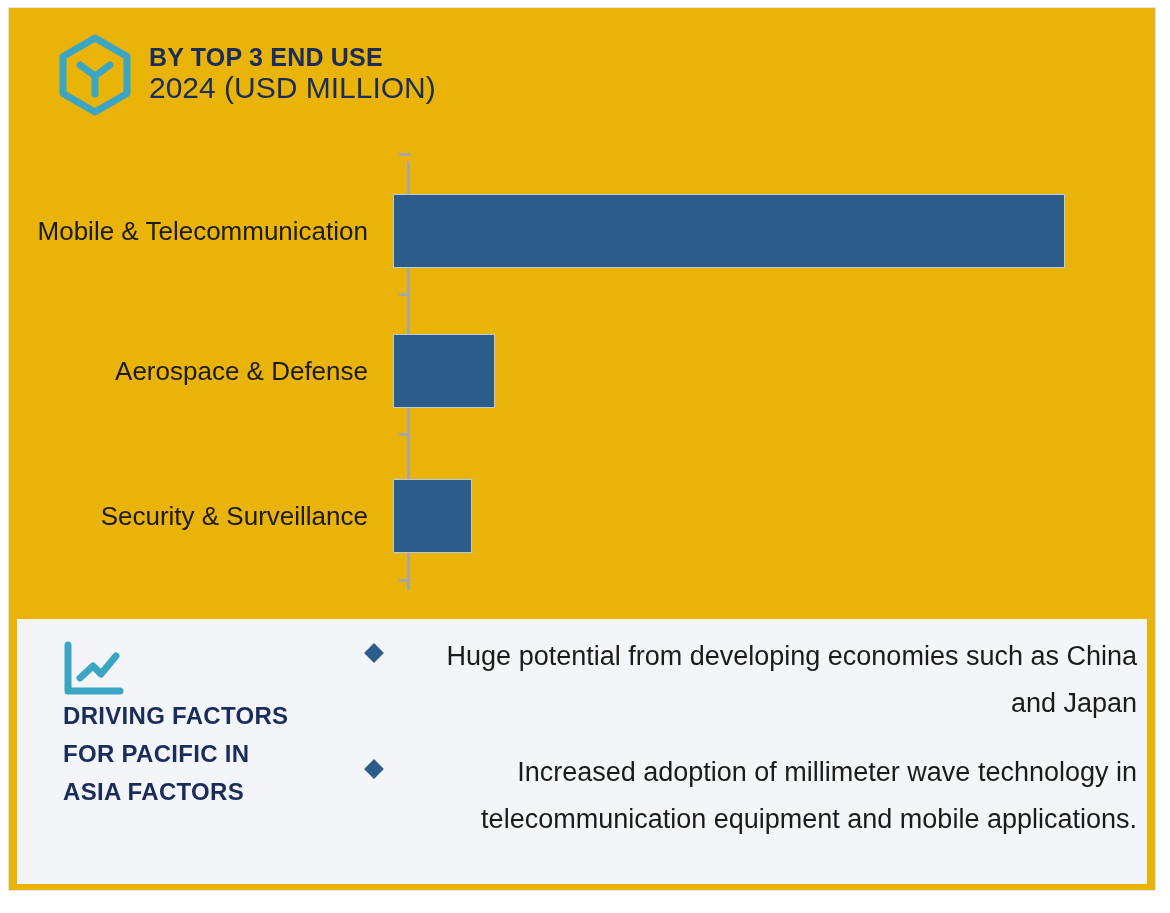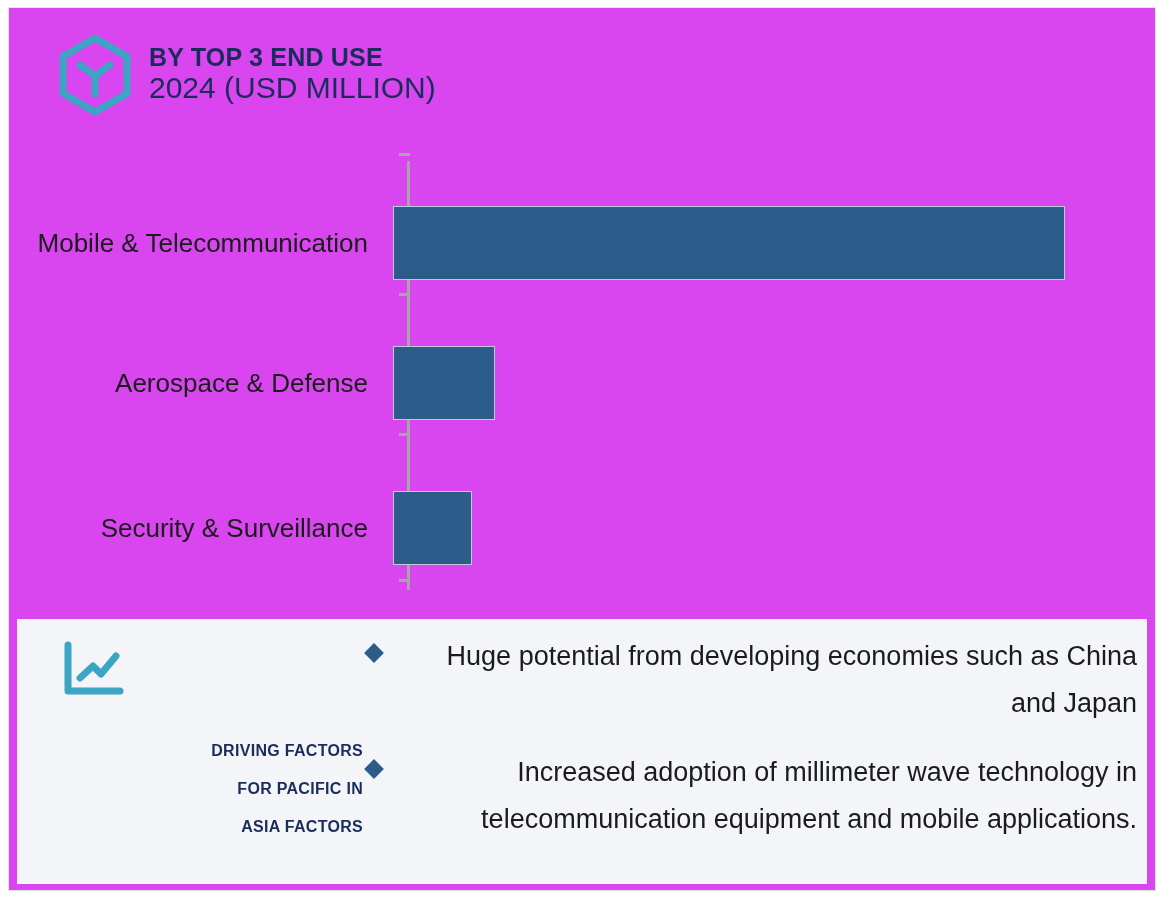"BY TOP 3 END USE" .card { background: #d946ef -> #eab308 }
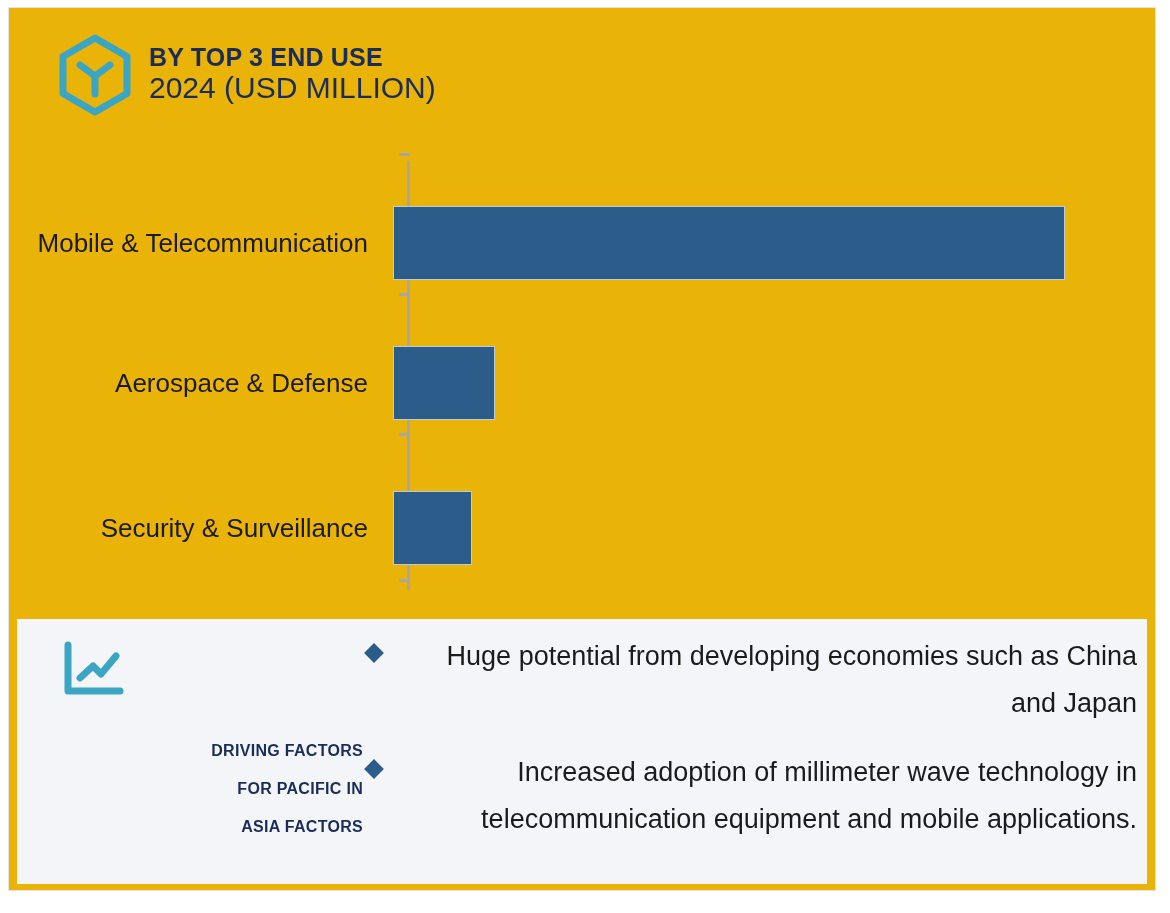"Mobile & Telecommunication" .rows { top: 20px -> 8px }
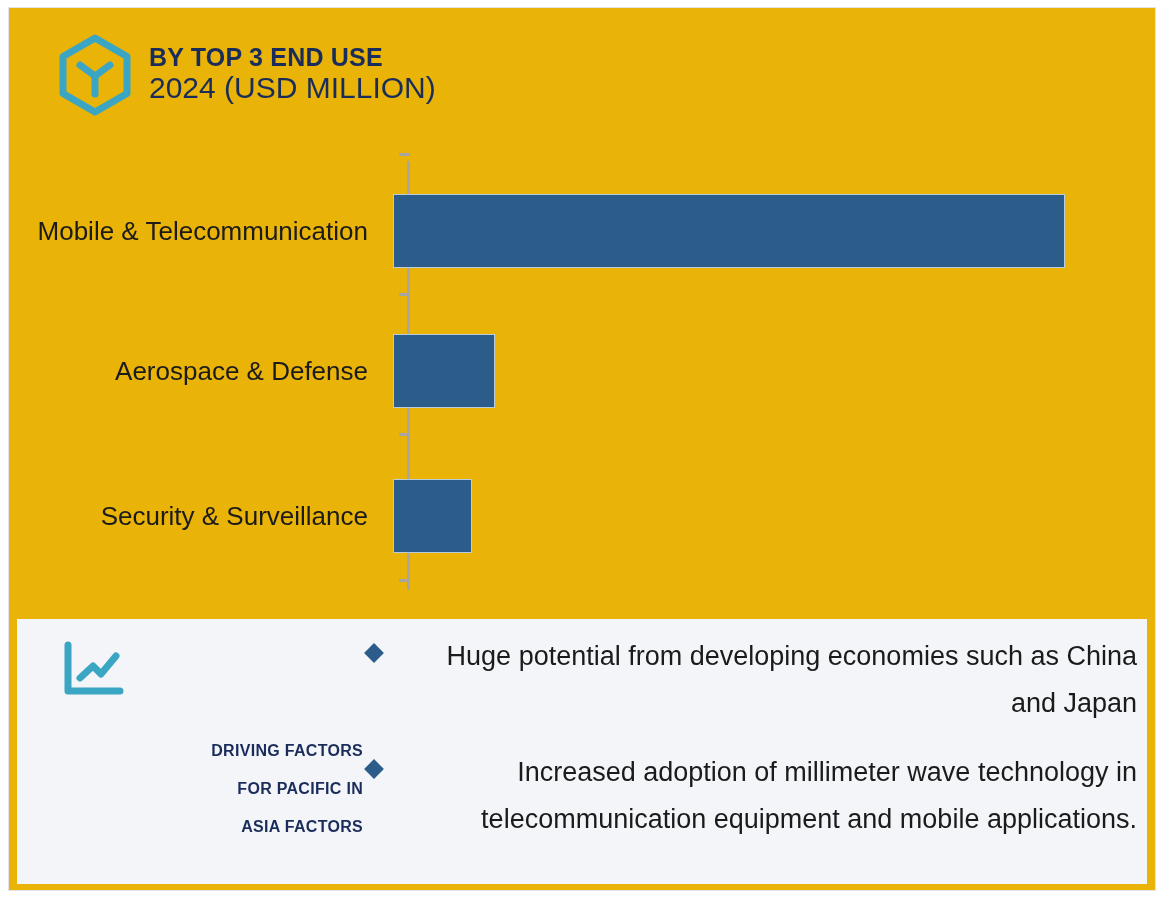"DRIVING FACTORS" .panel-heading { font-size: 16px -> 24px; margin-top: 35px -> none; text-align: right -> none }
